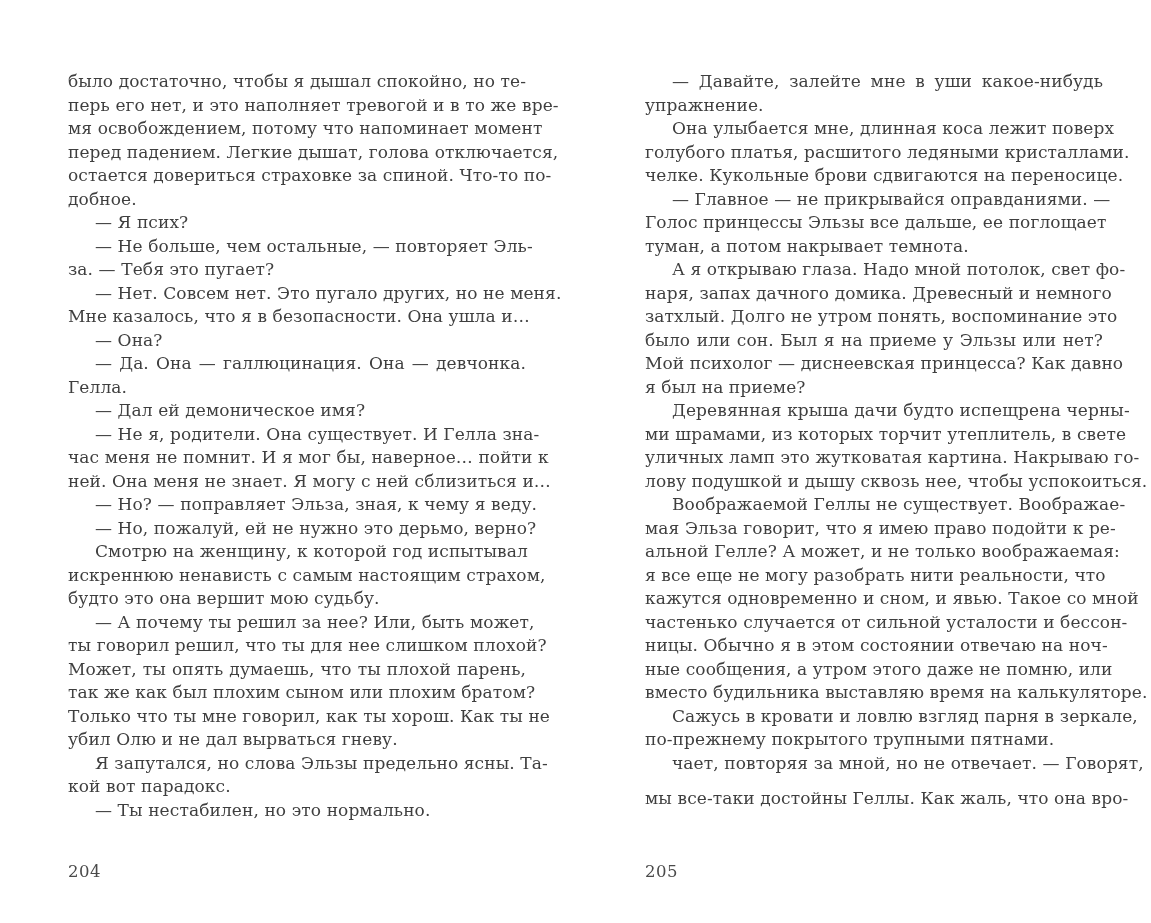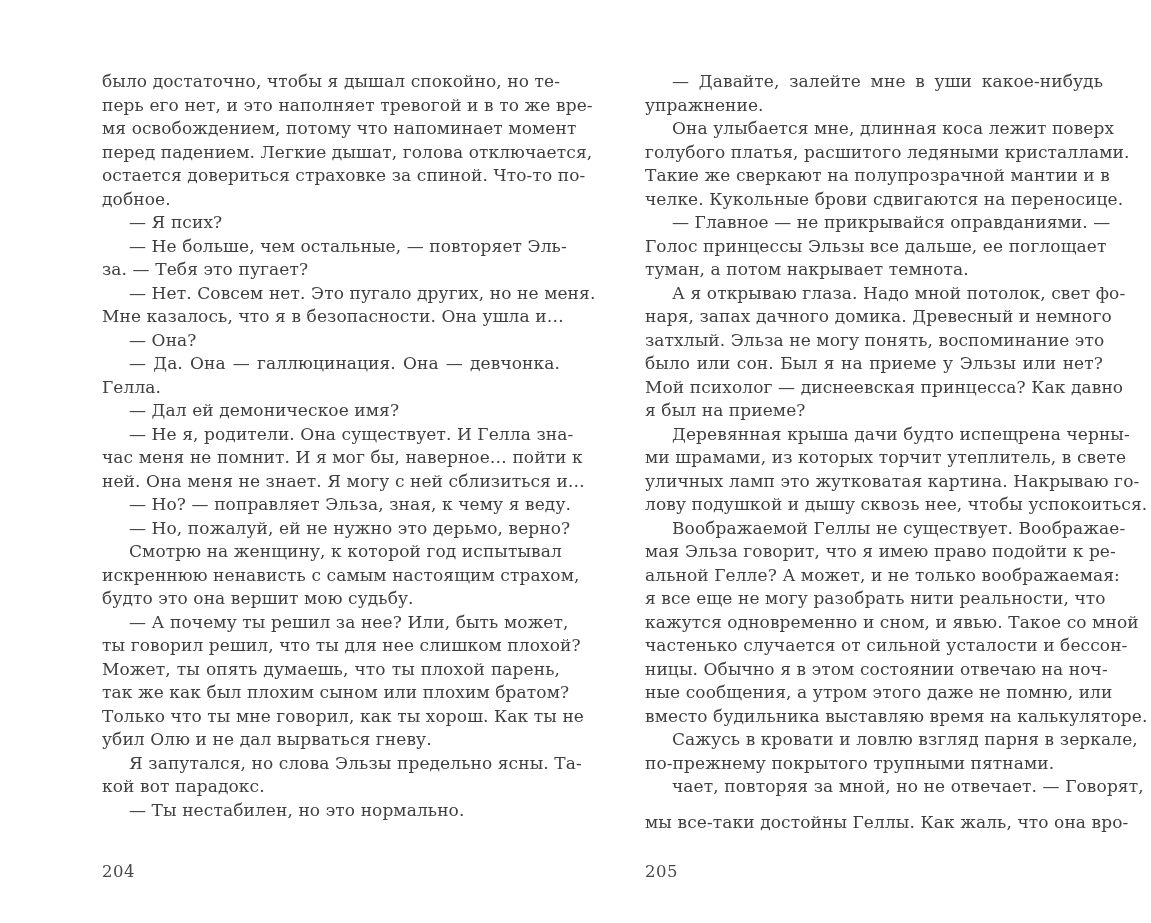"было достаточно, чтобы я дышал" #page-left { margin-left: 34px -> none }
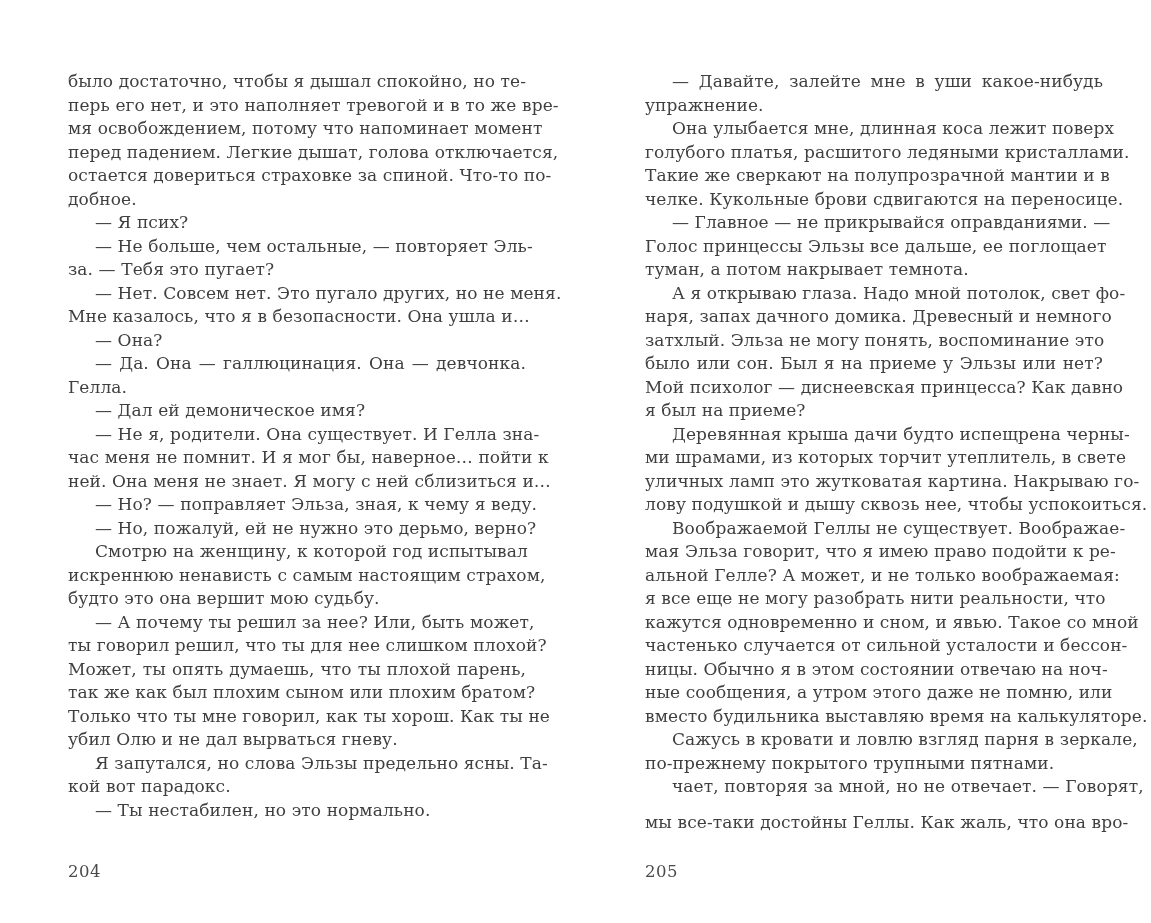"Такие же сверкают на полупрозрачной" div.line { html: <div>Такие же сверкают на полупрозрачной мантии и в</div> -> none }
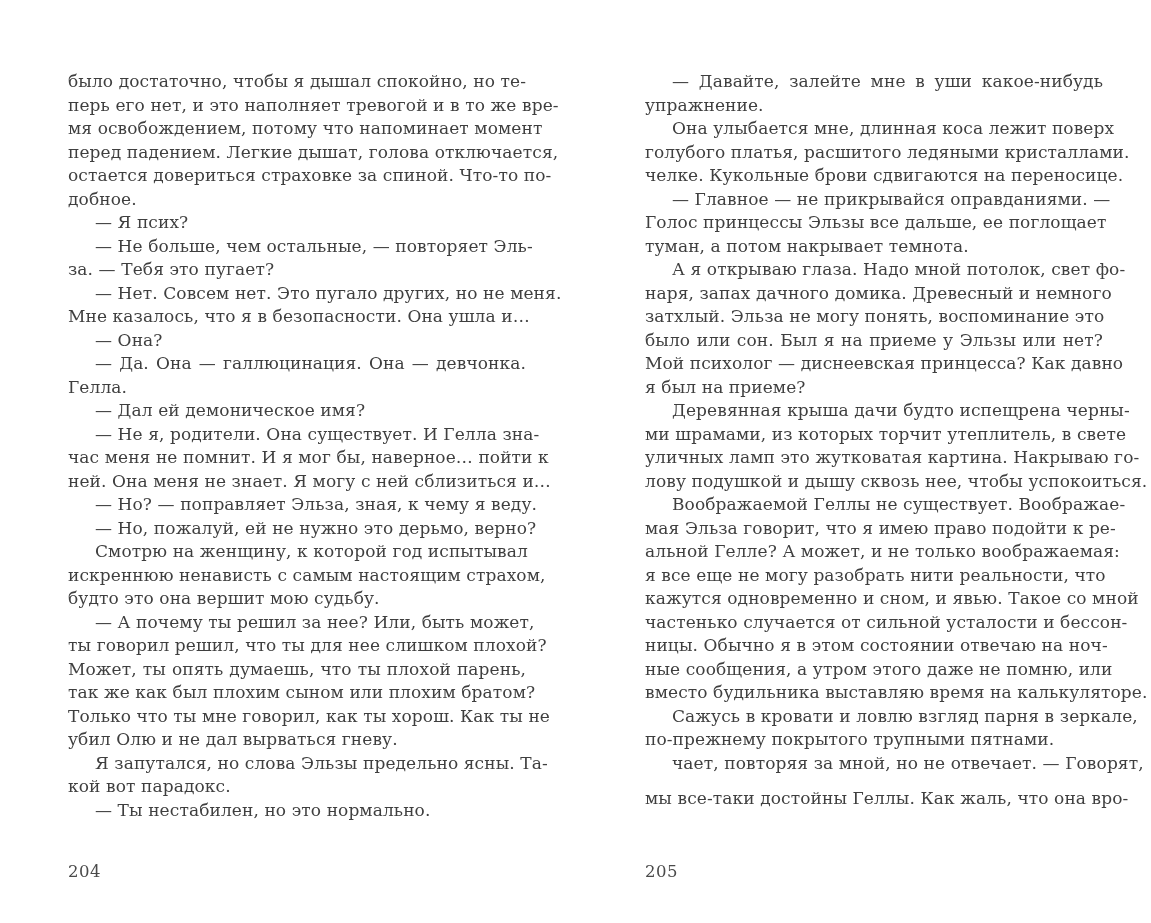"затхлый. Эльза не могу понять," div.line { text: Эльза не могу -> Долго не утром }
